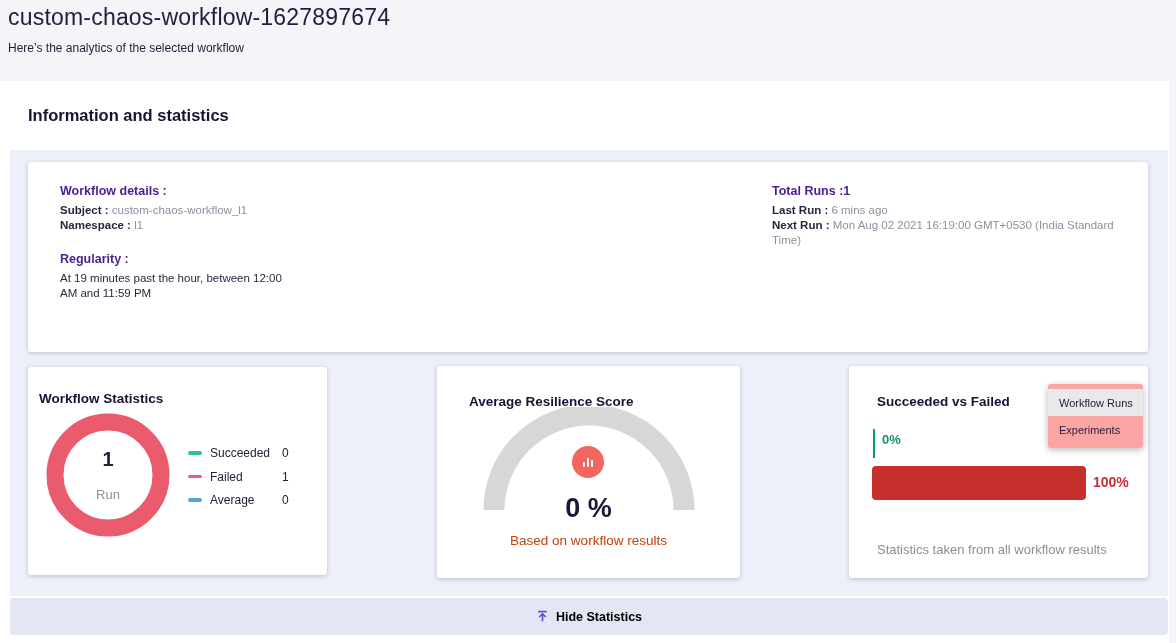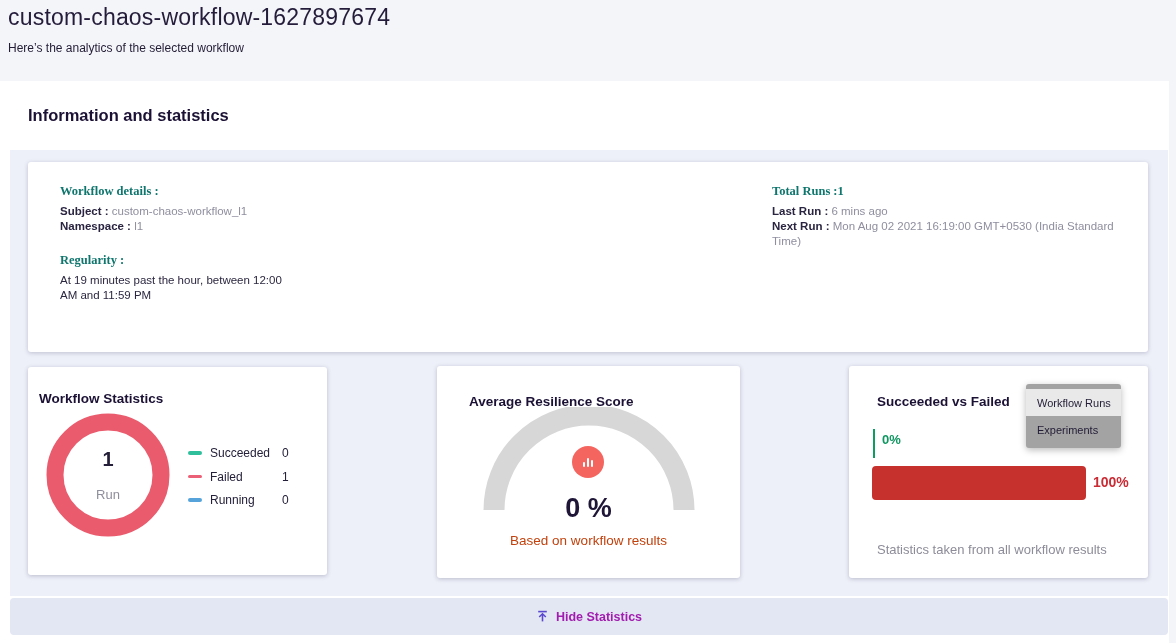"Workflow details :" .dheading { color: #0f766e -> #4c1d95; font-family: Liberation Serif, serif -> none }
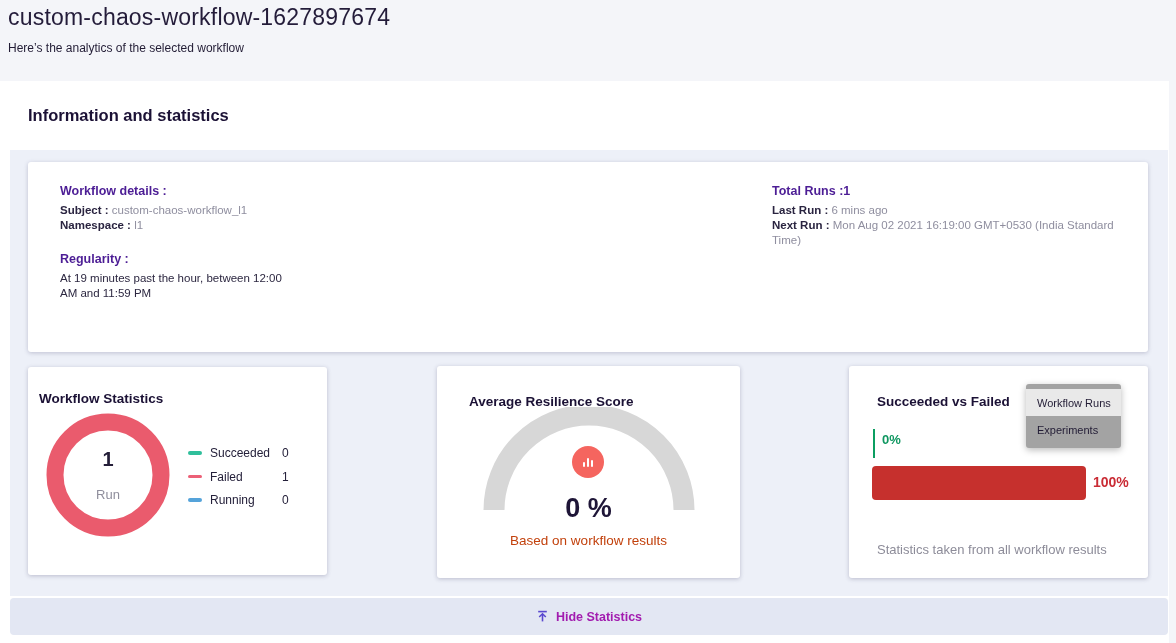"Workflow Runs" .menu-popup { background: #a3a3a3 -> #fca5a5; left: 177px -> 199px }
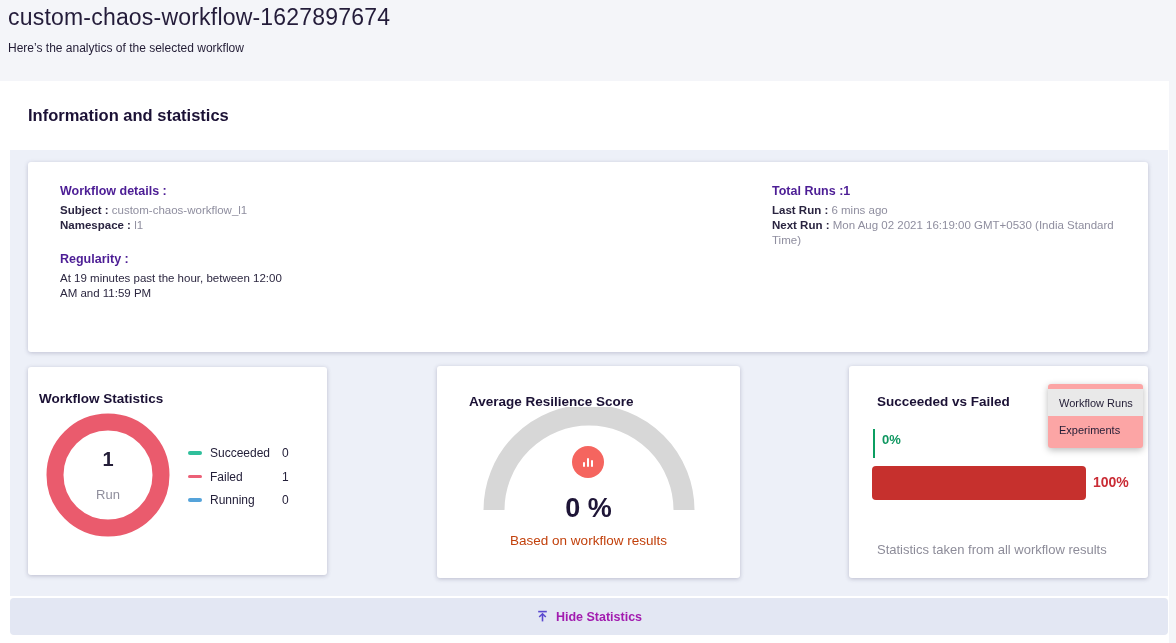"Running" span.legend-label { text: Running -> Average }
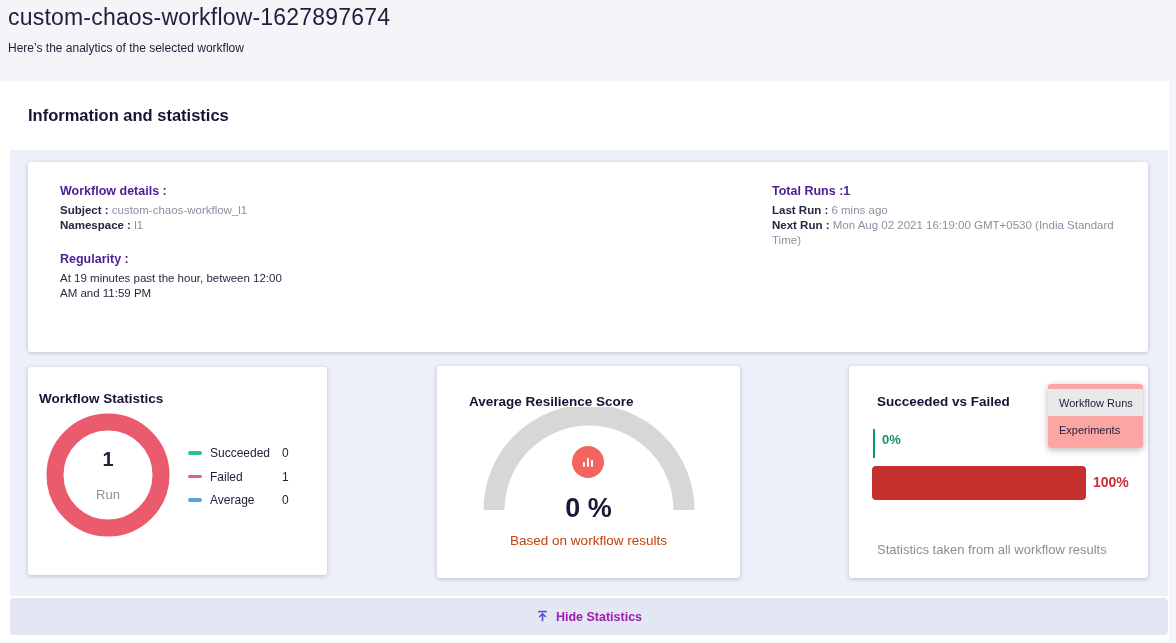"Hide Statistics" .hide-label { color: #a21caf -> #000000 }
